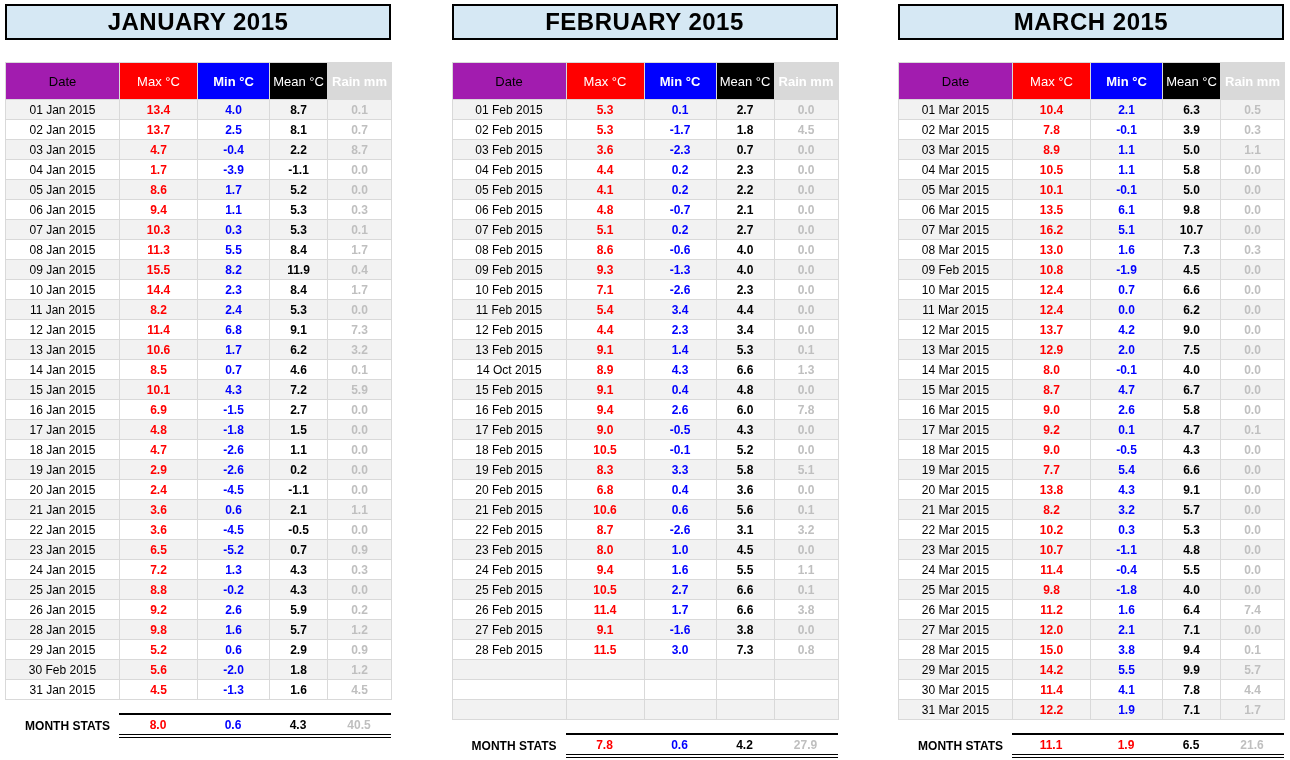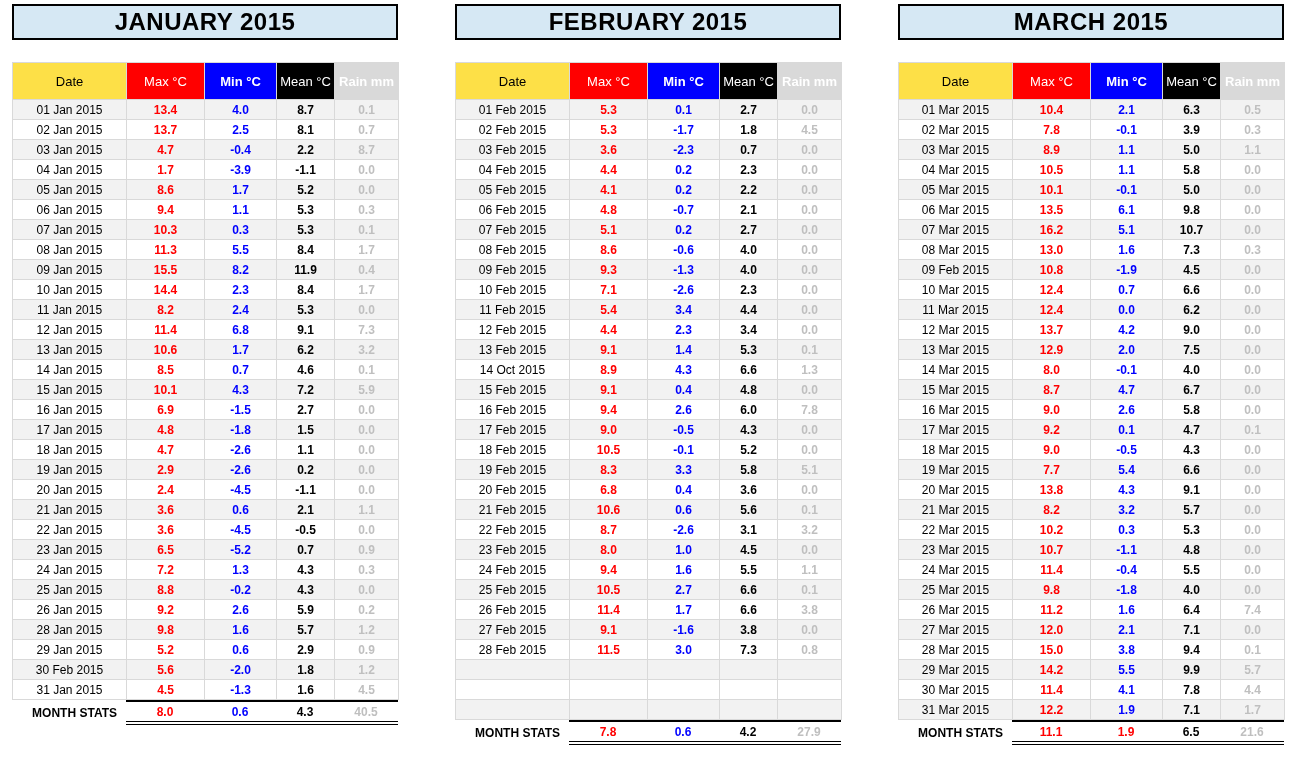"JANUARY 2015" .board { padding: 4px 6px 0 12px -> 4px 6px 0 5px }
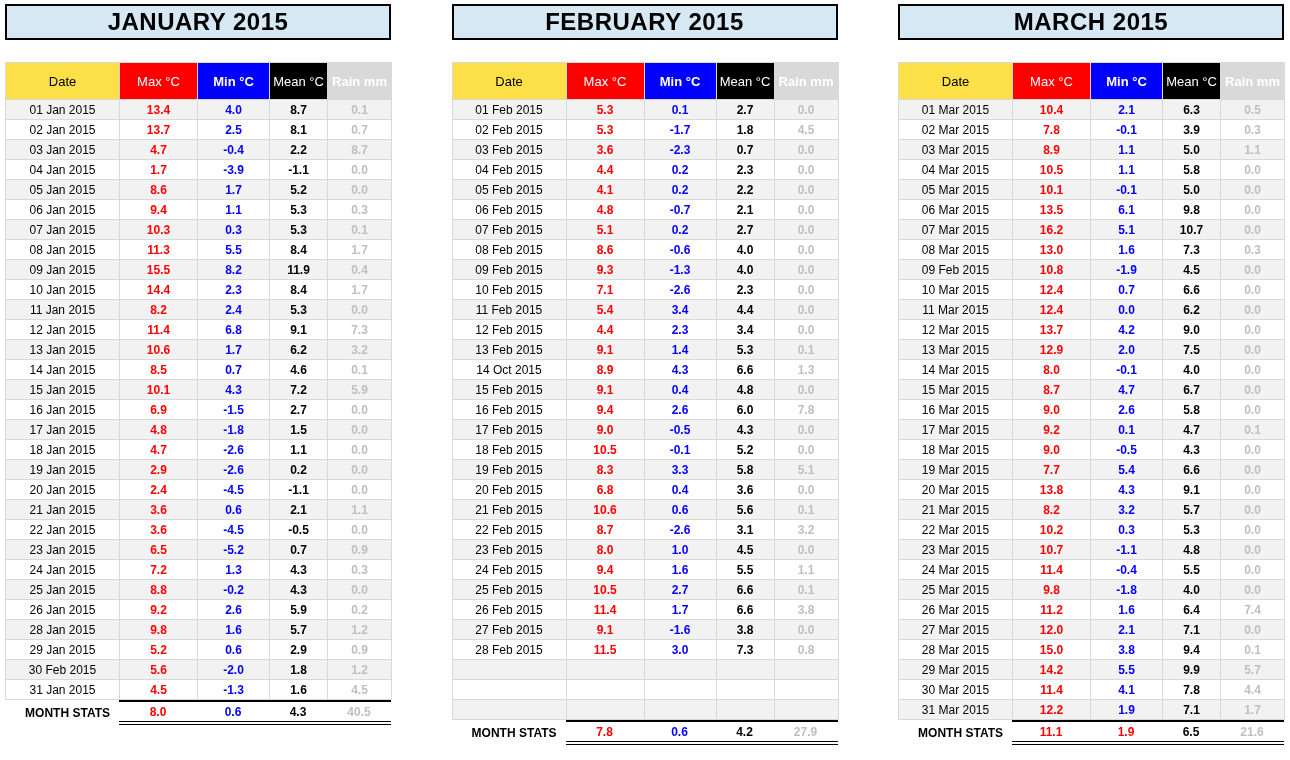"Date" th.h-date { background: #fde047 -> #a21caf }
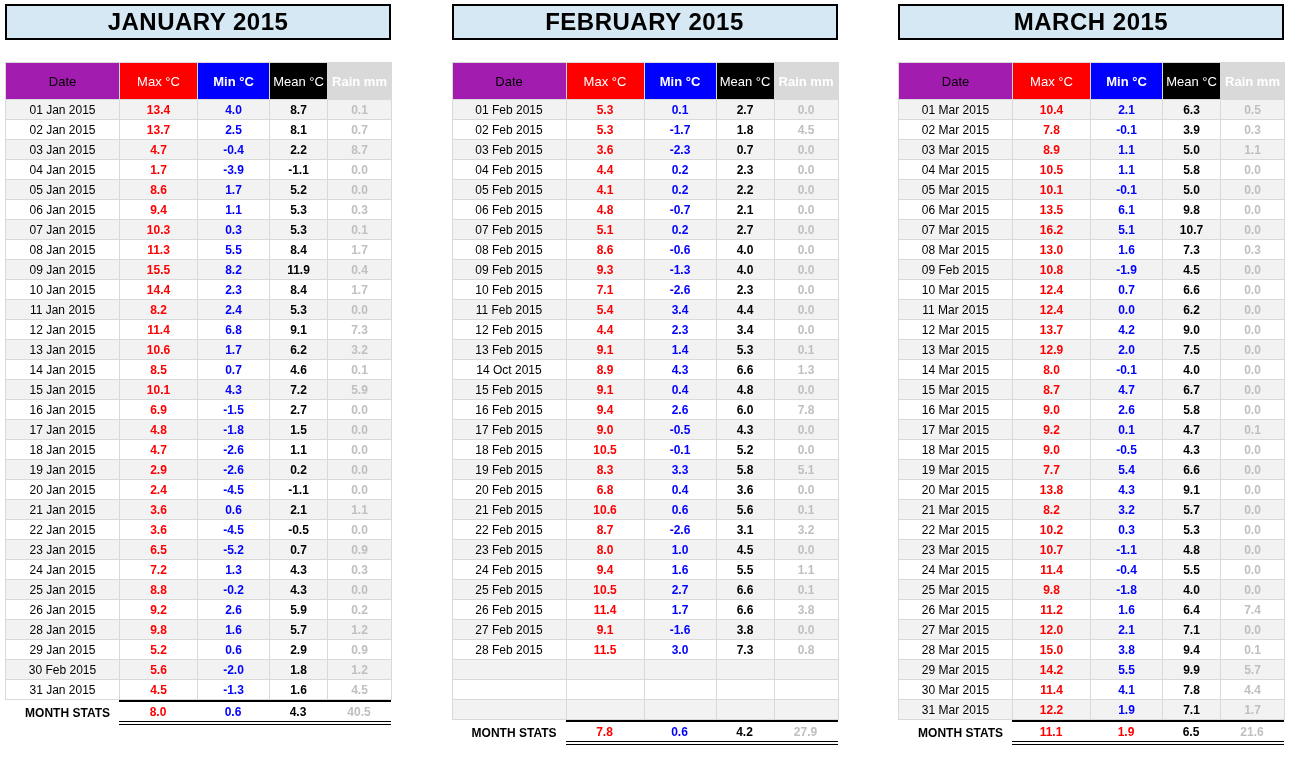"MONTH STATS" .stats { margin-top: none -> 13px }
